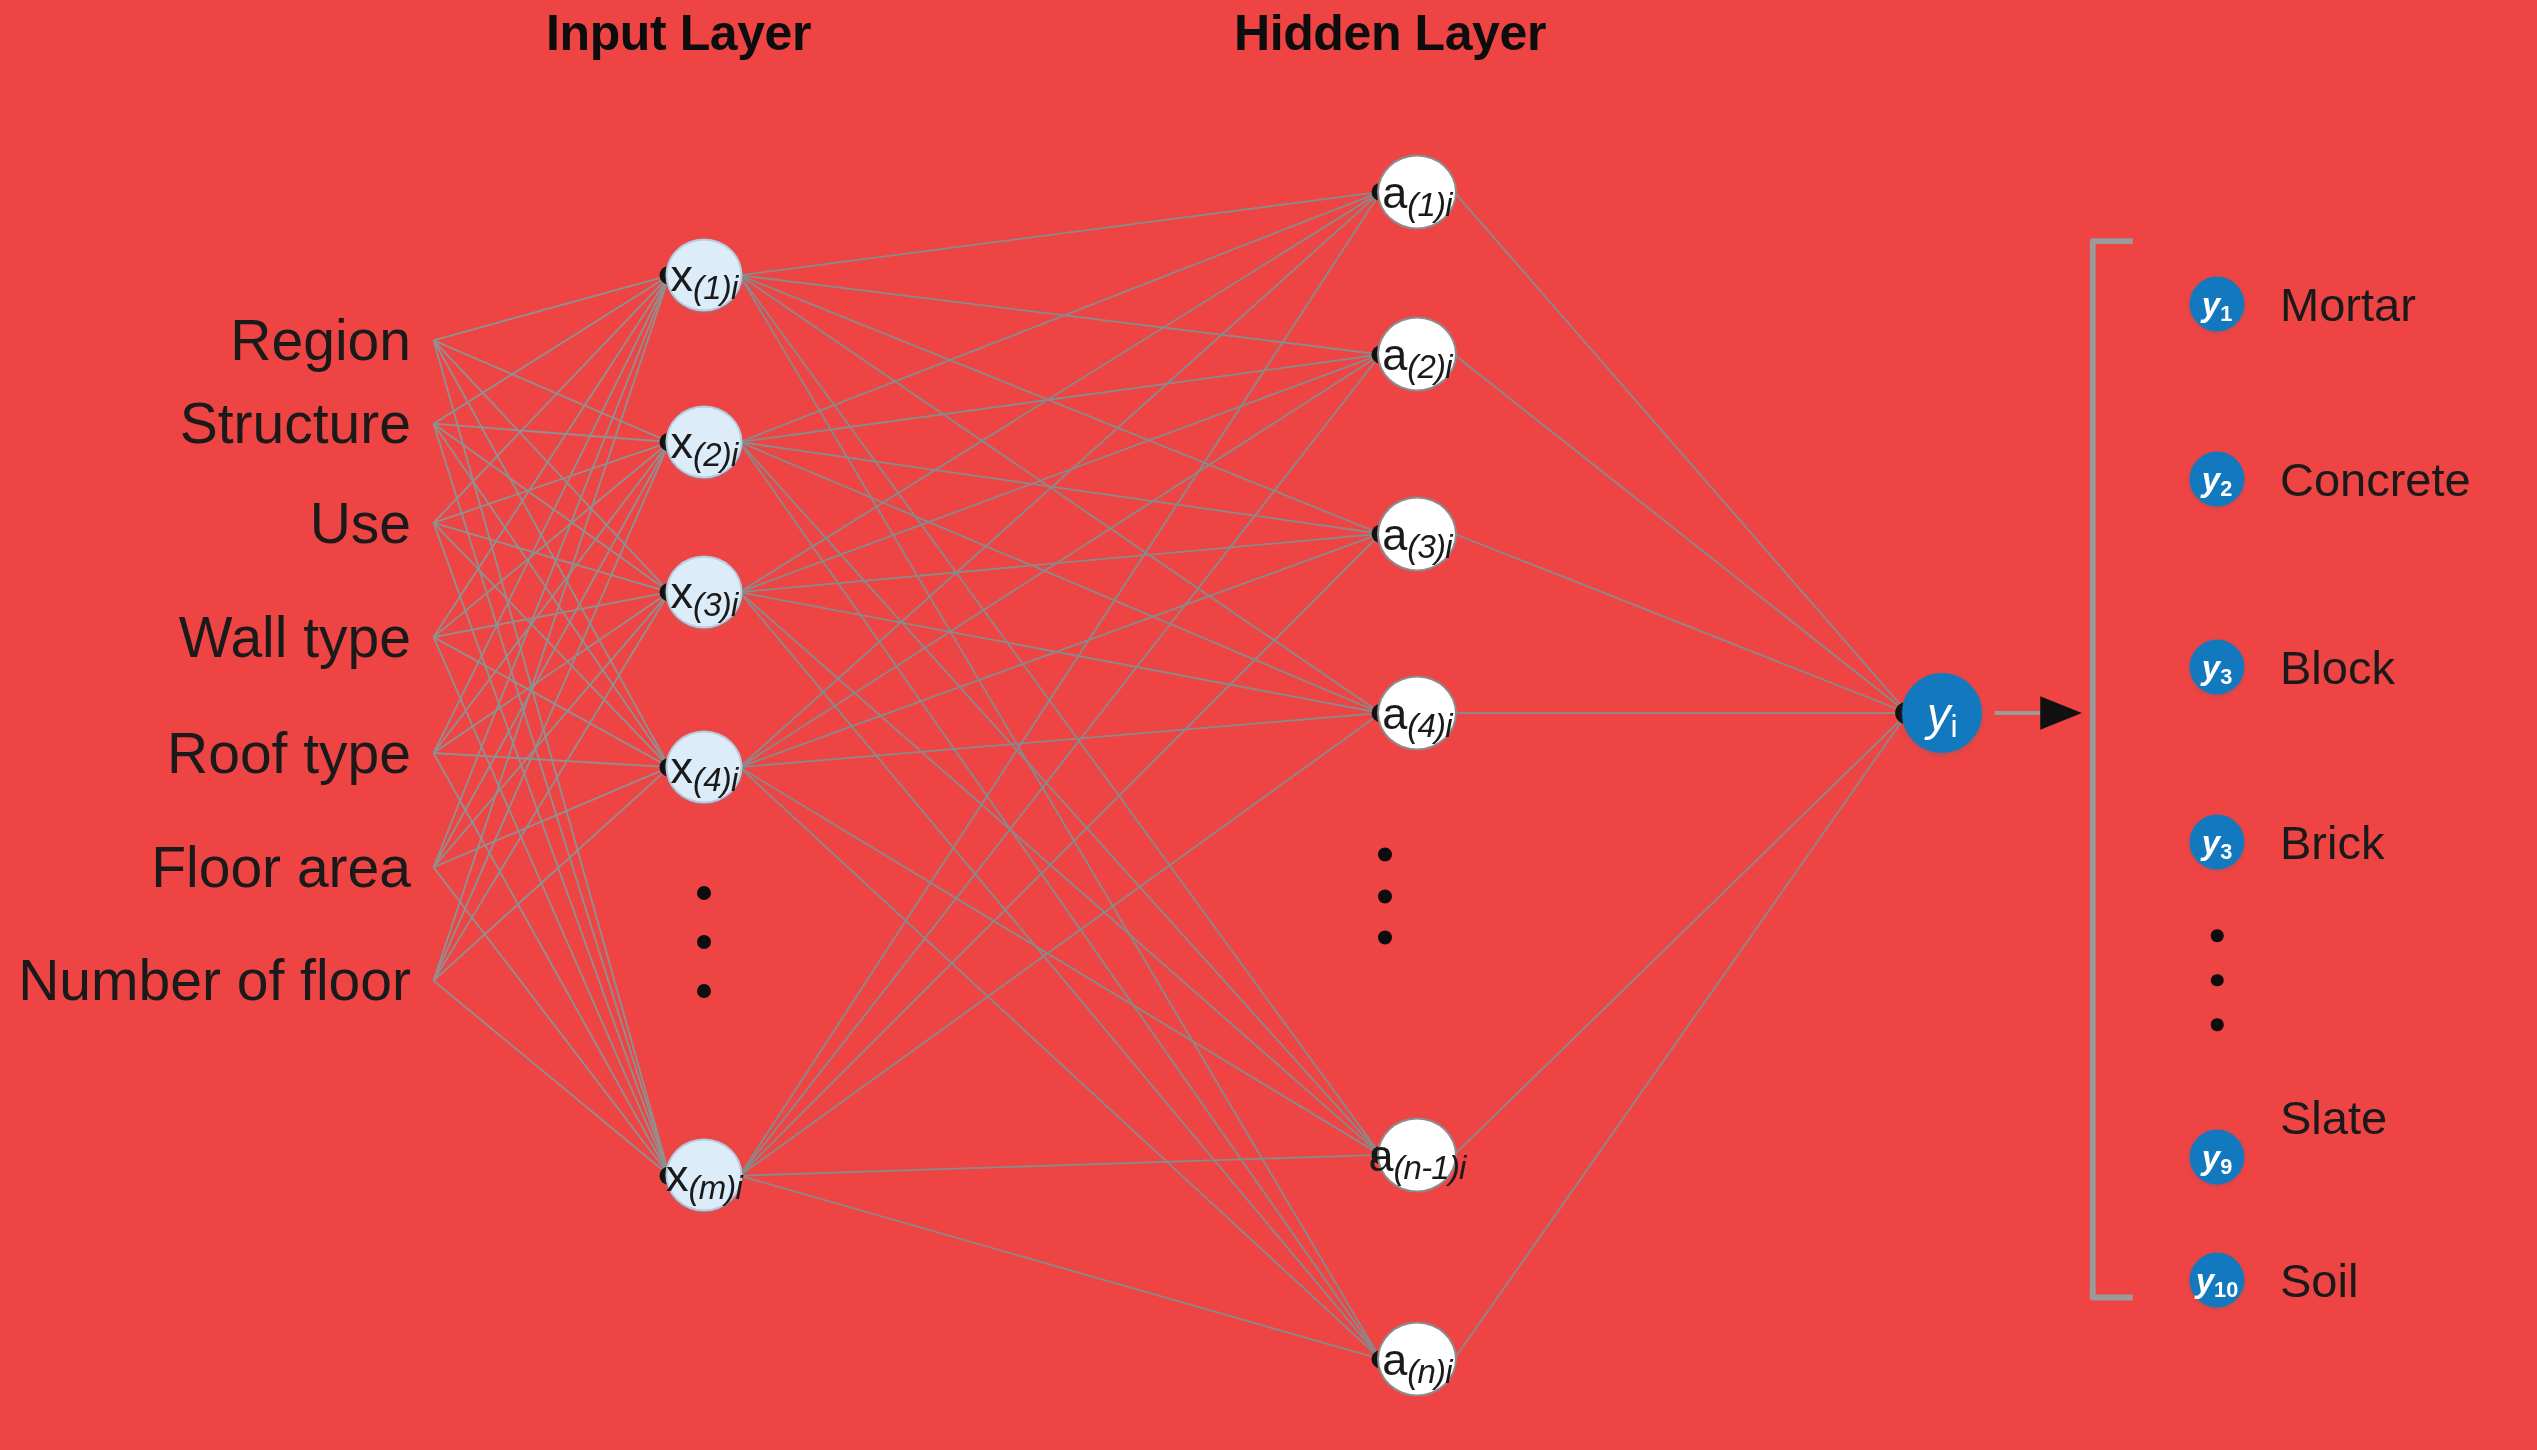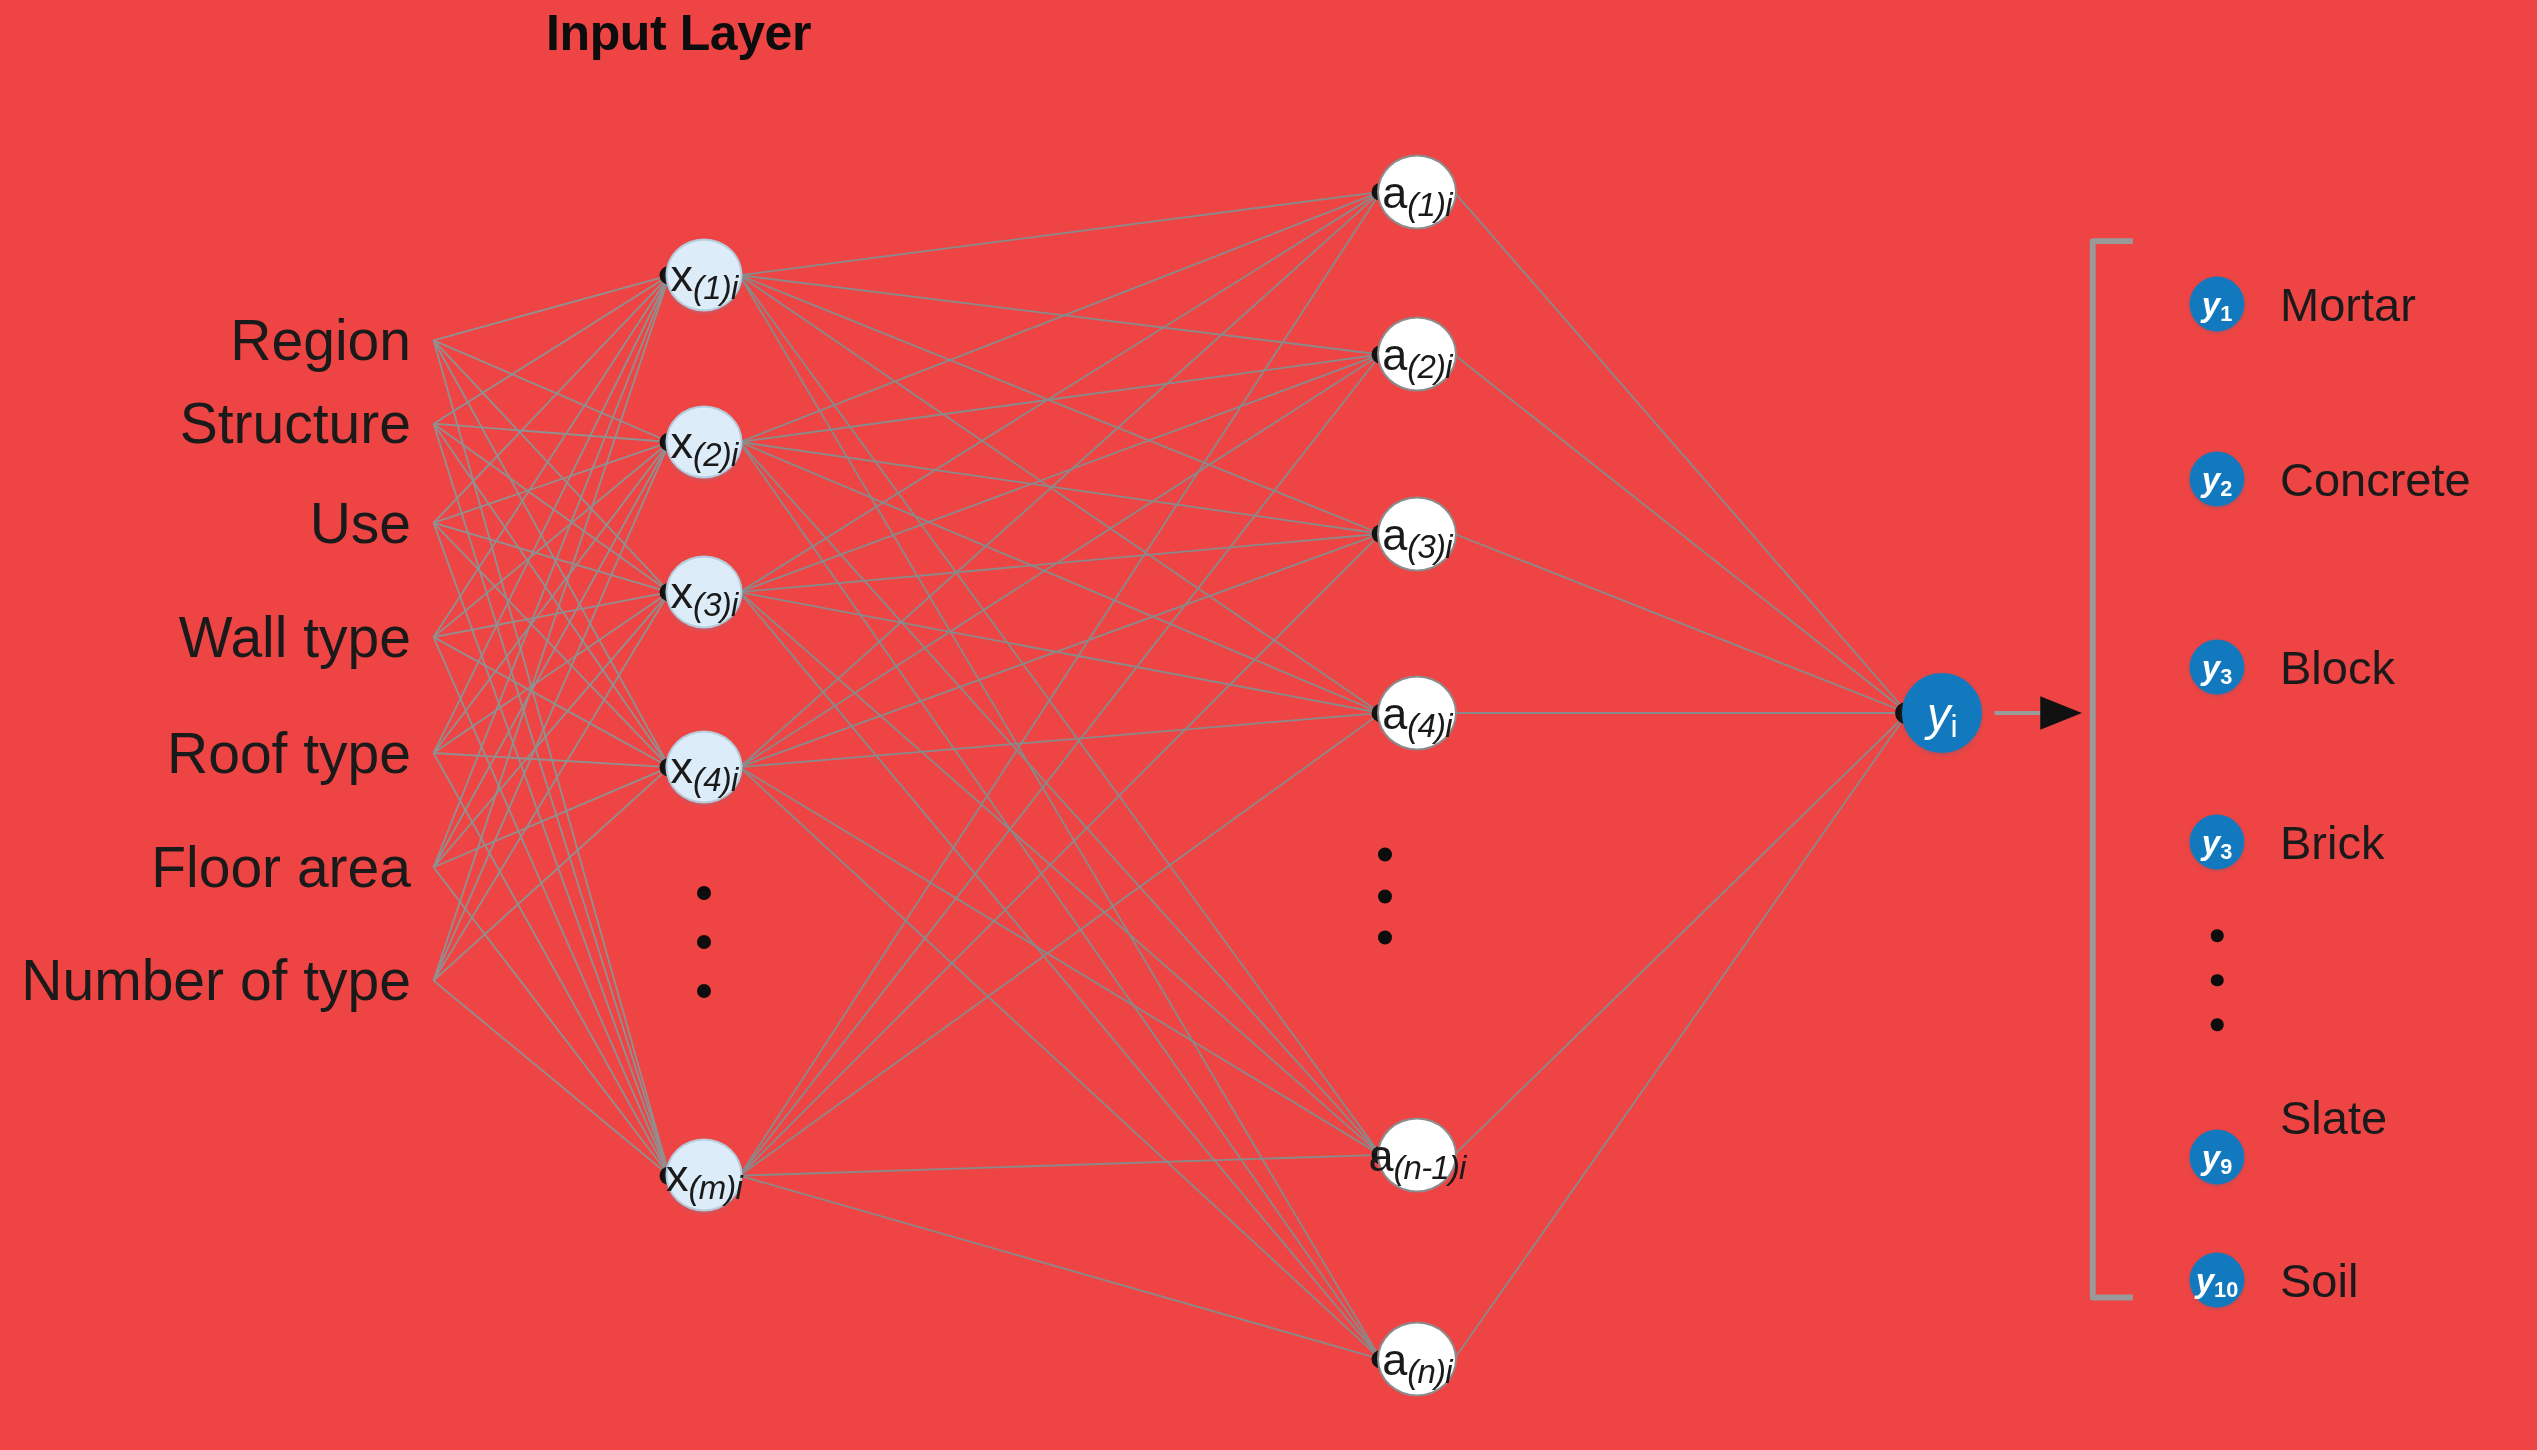"Hidden Layer" div.layer-title { html: none -> <div>Hidden Layer</div> }
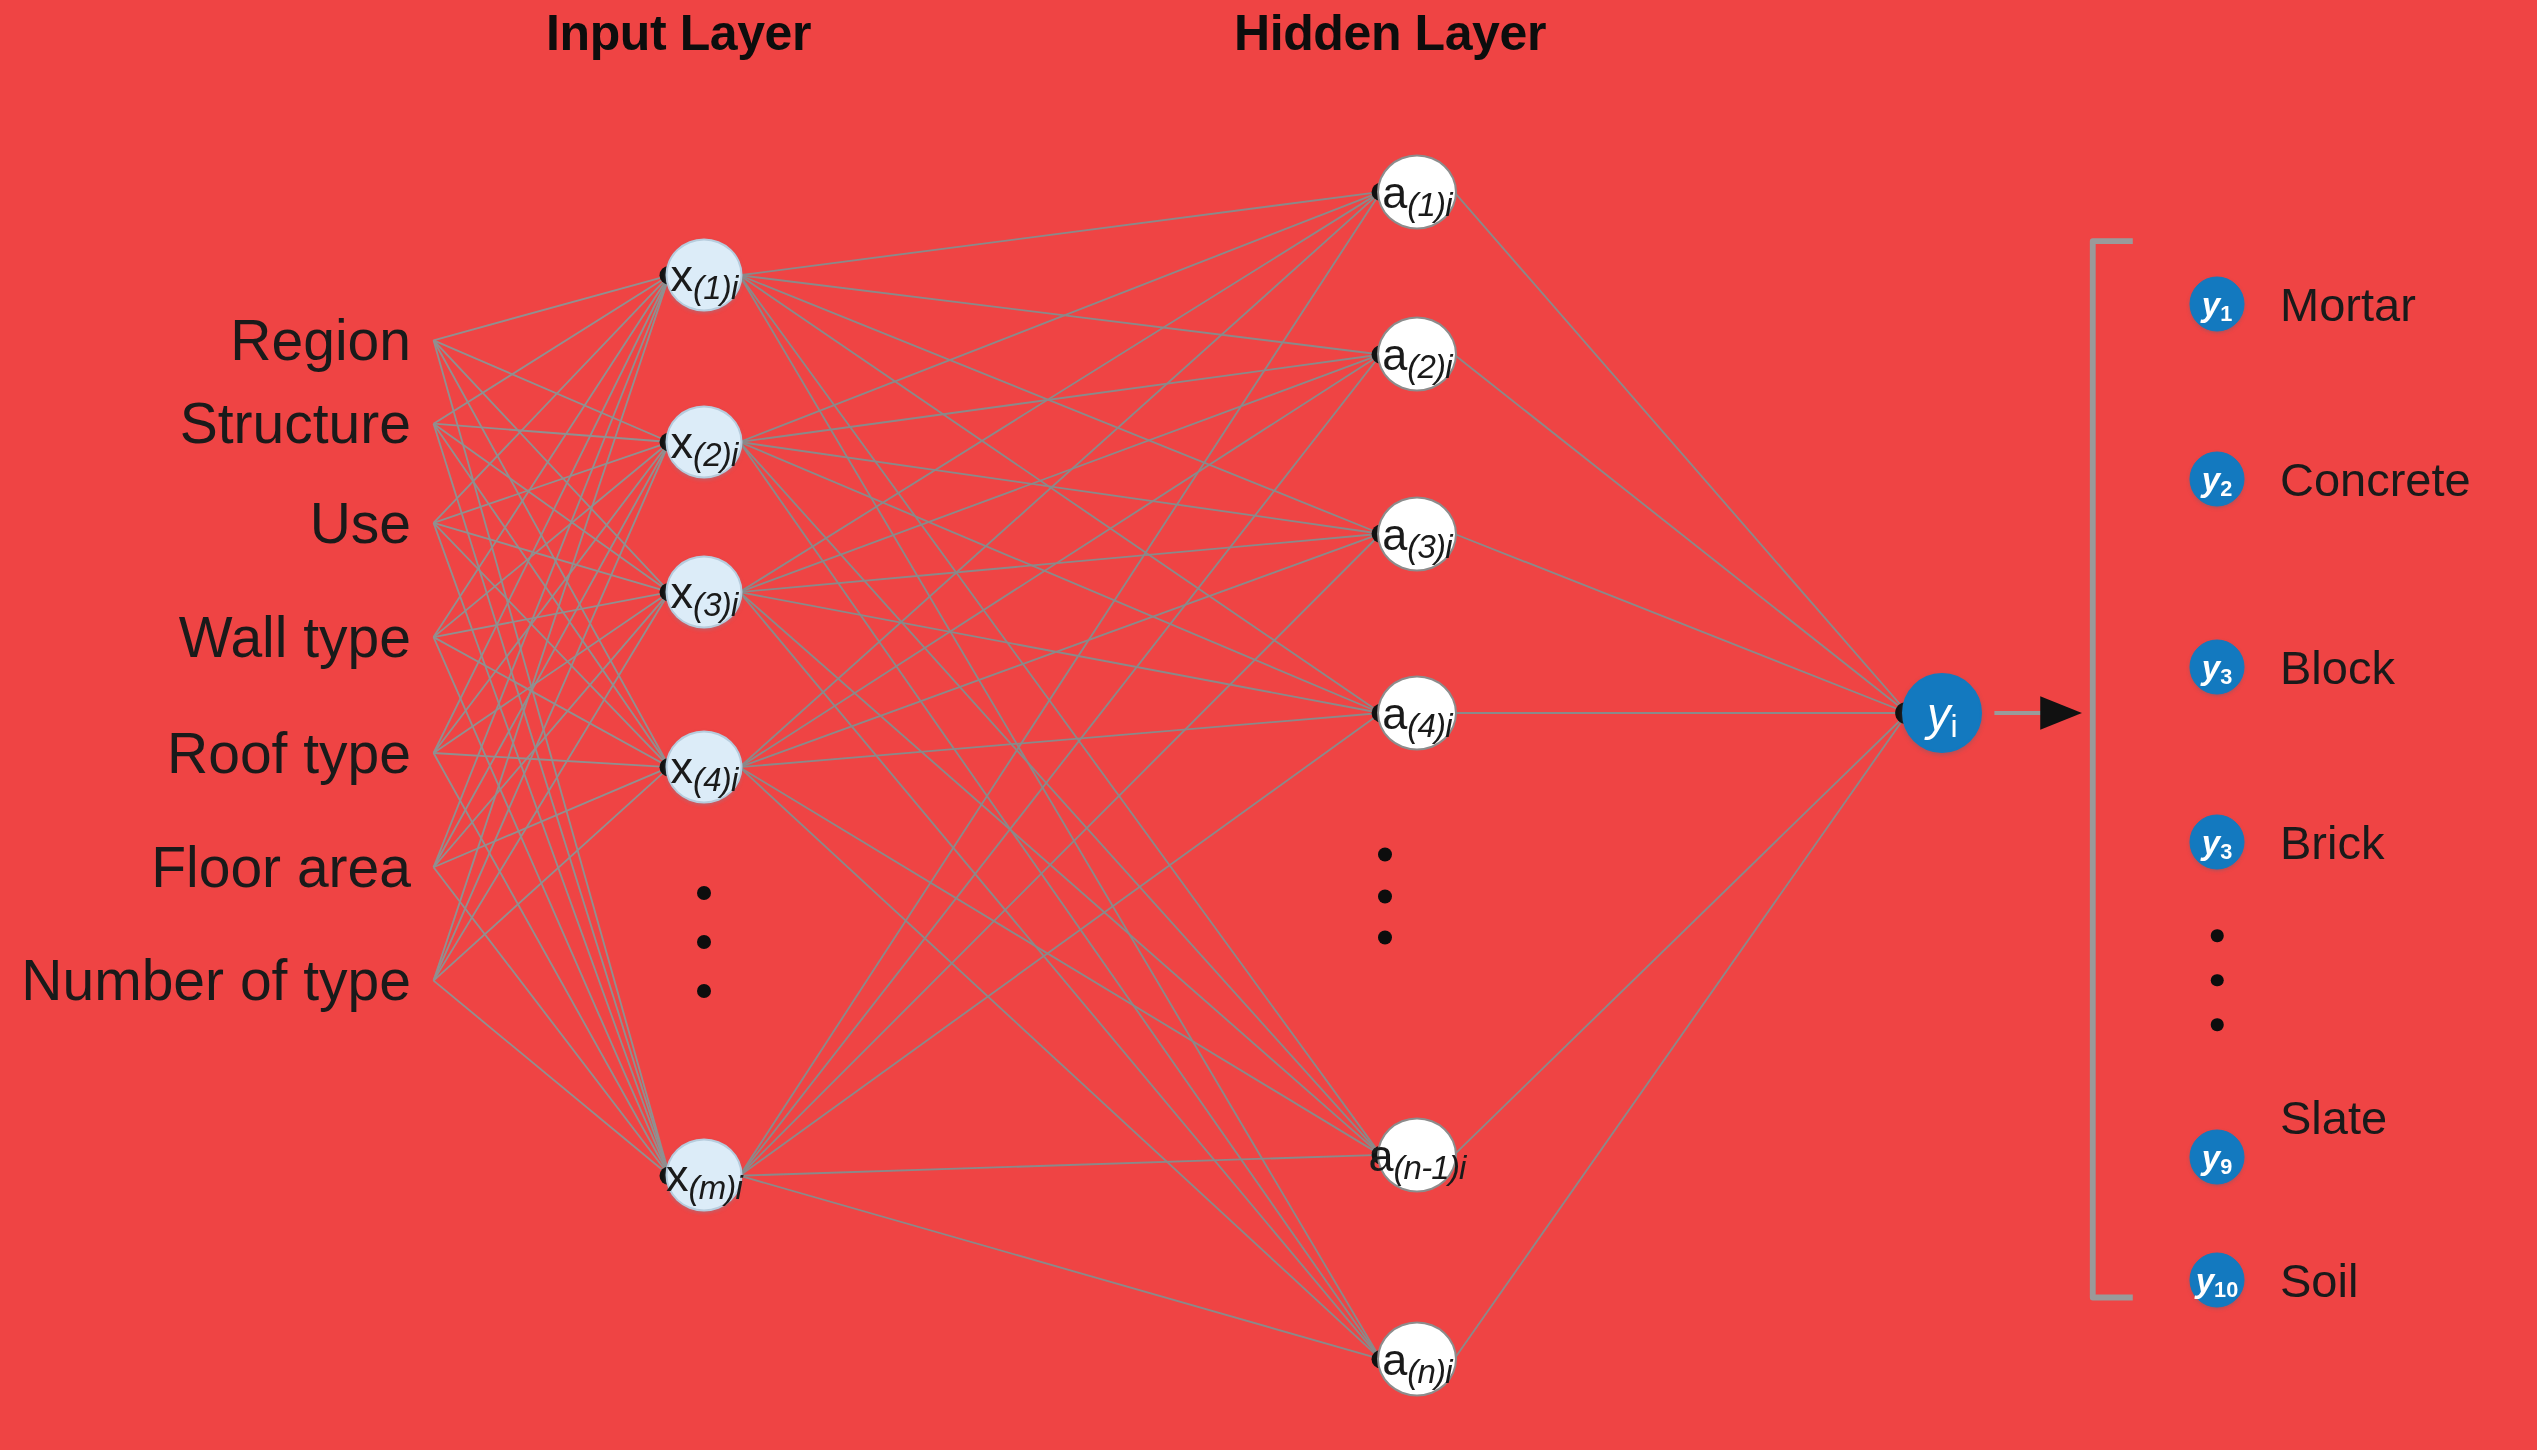"Number of type" div.feature-label { text: type -> floor }
